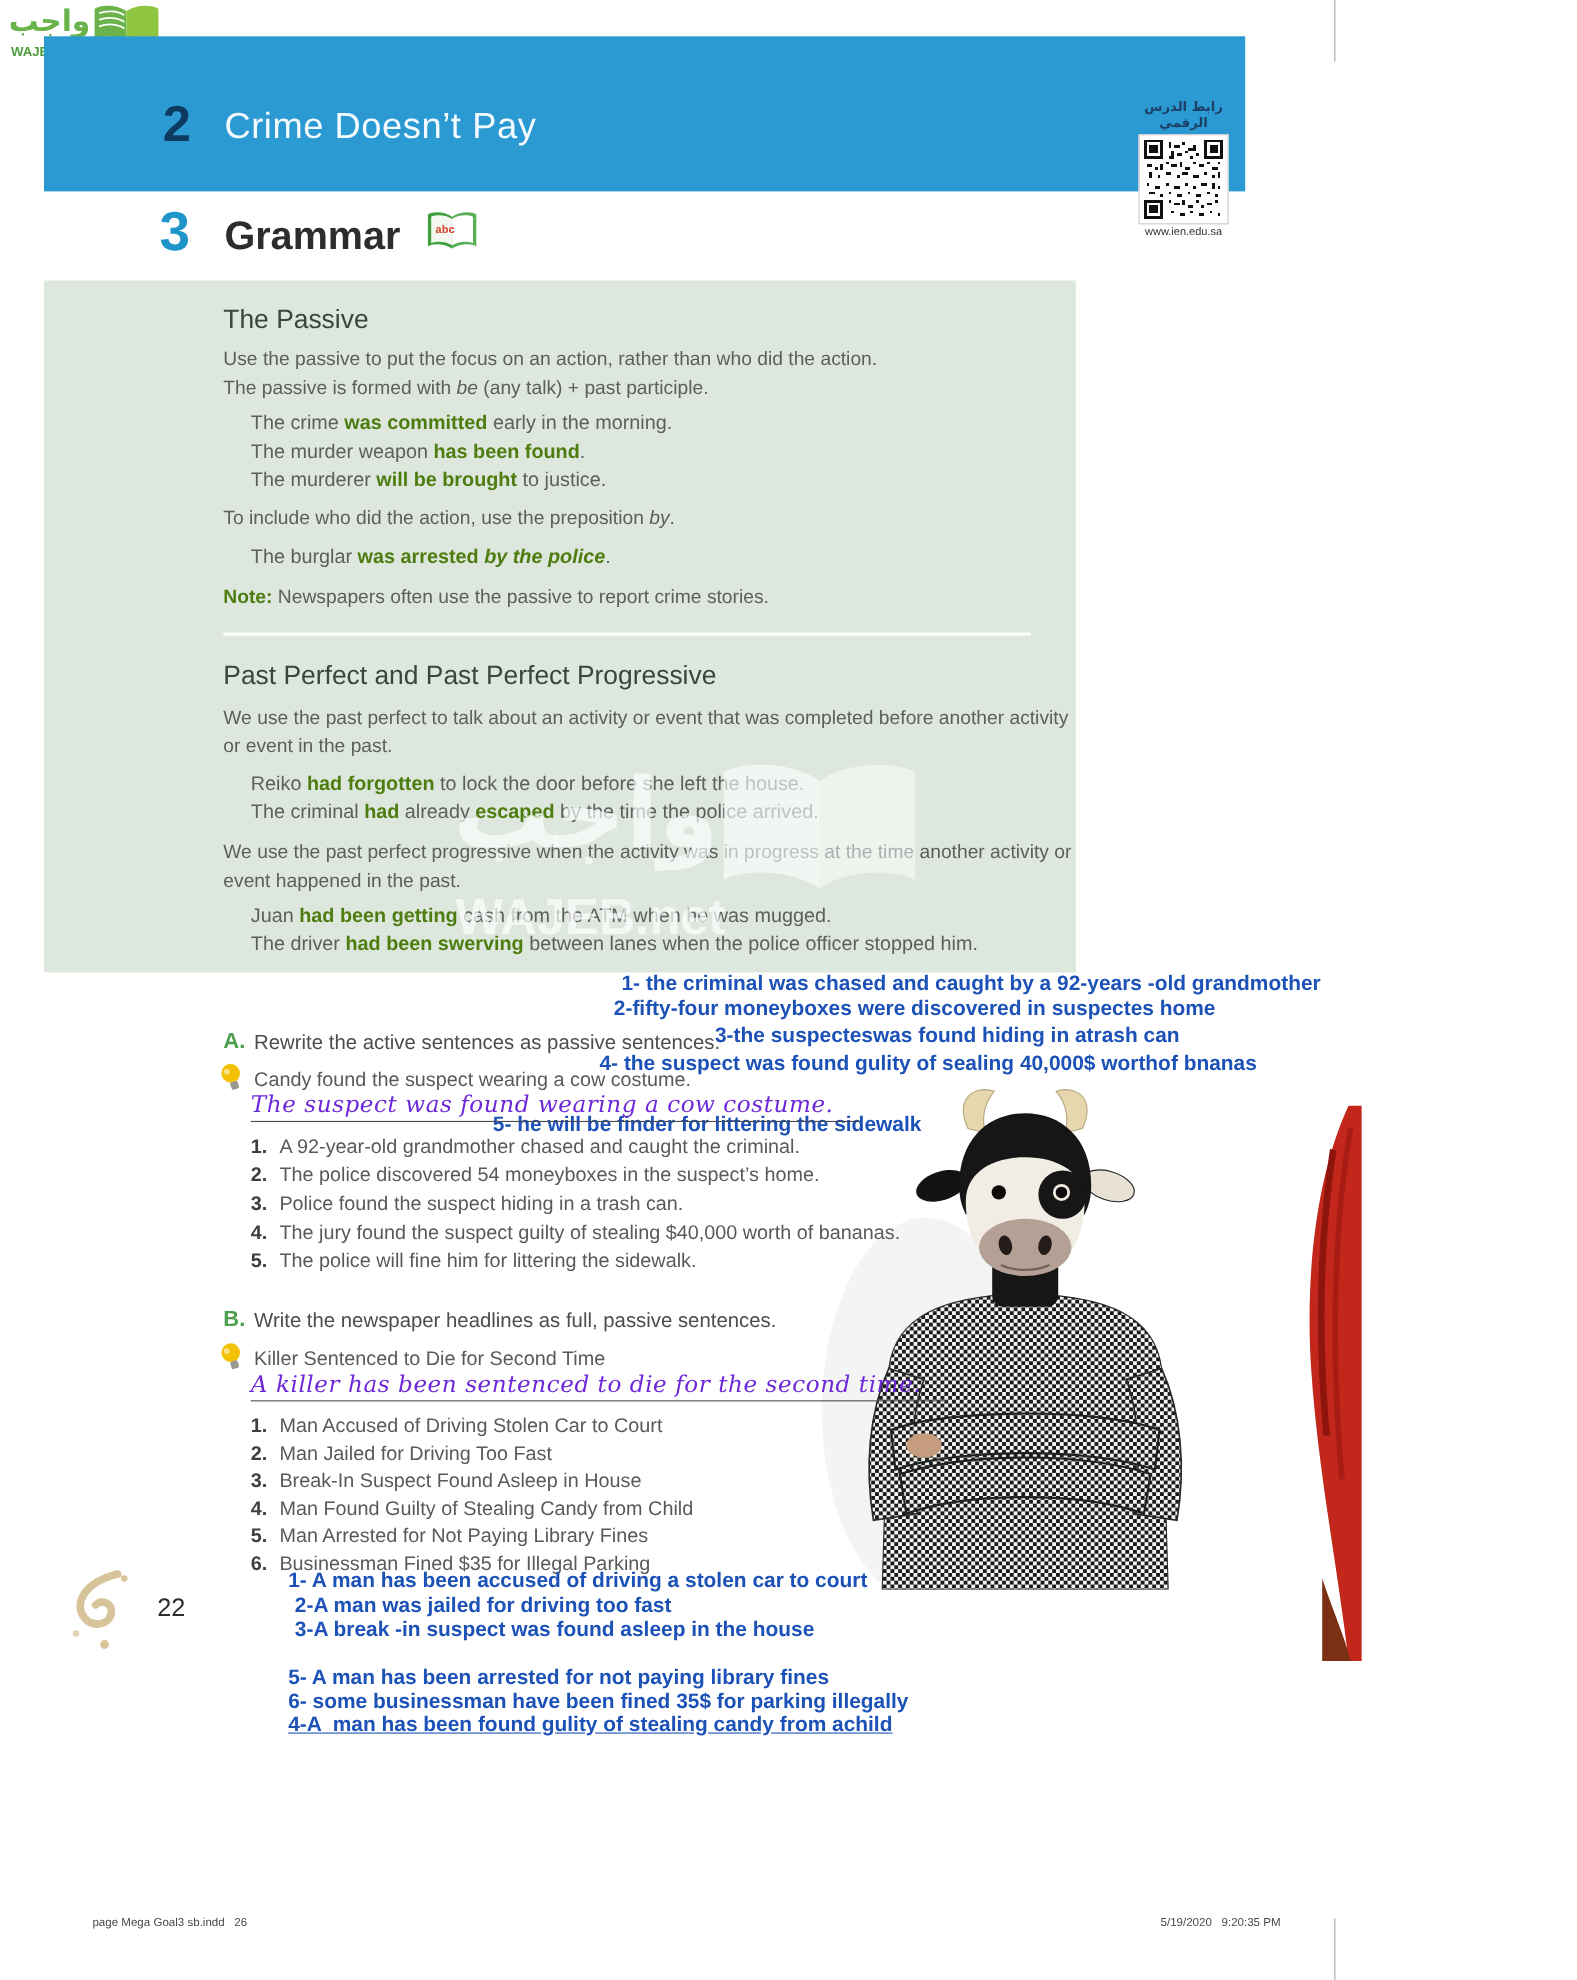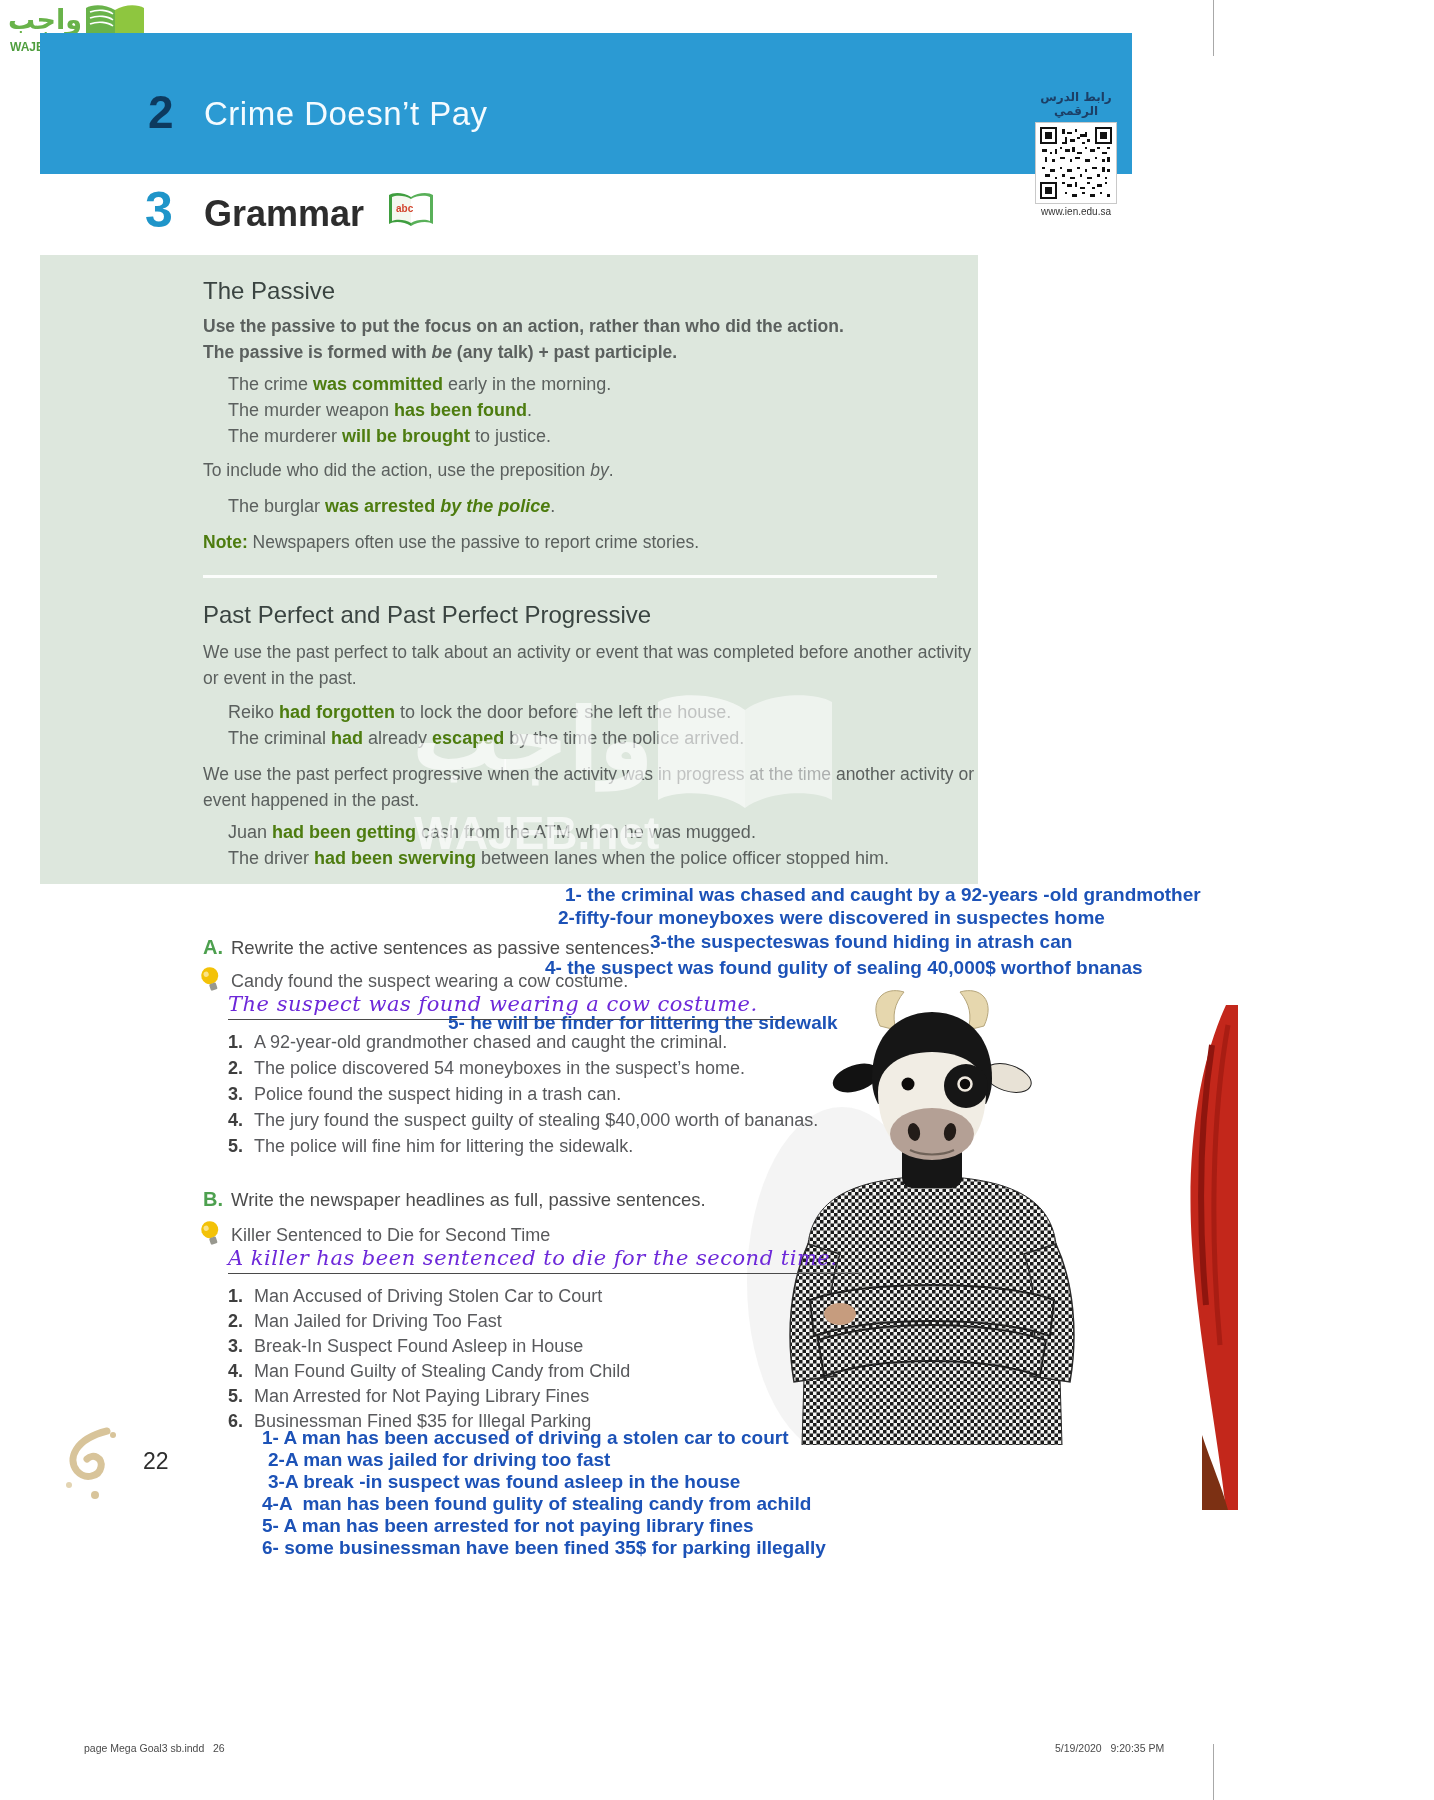"Use the passive to put" div.abs { font-weight: bold -> none }
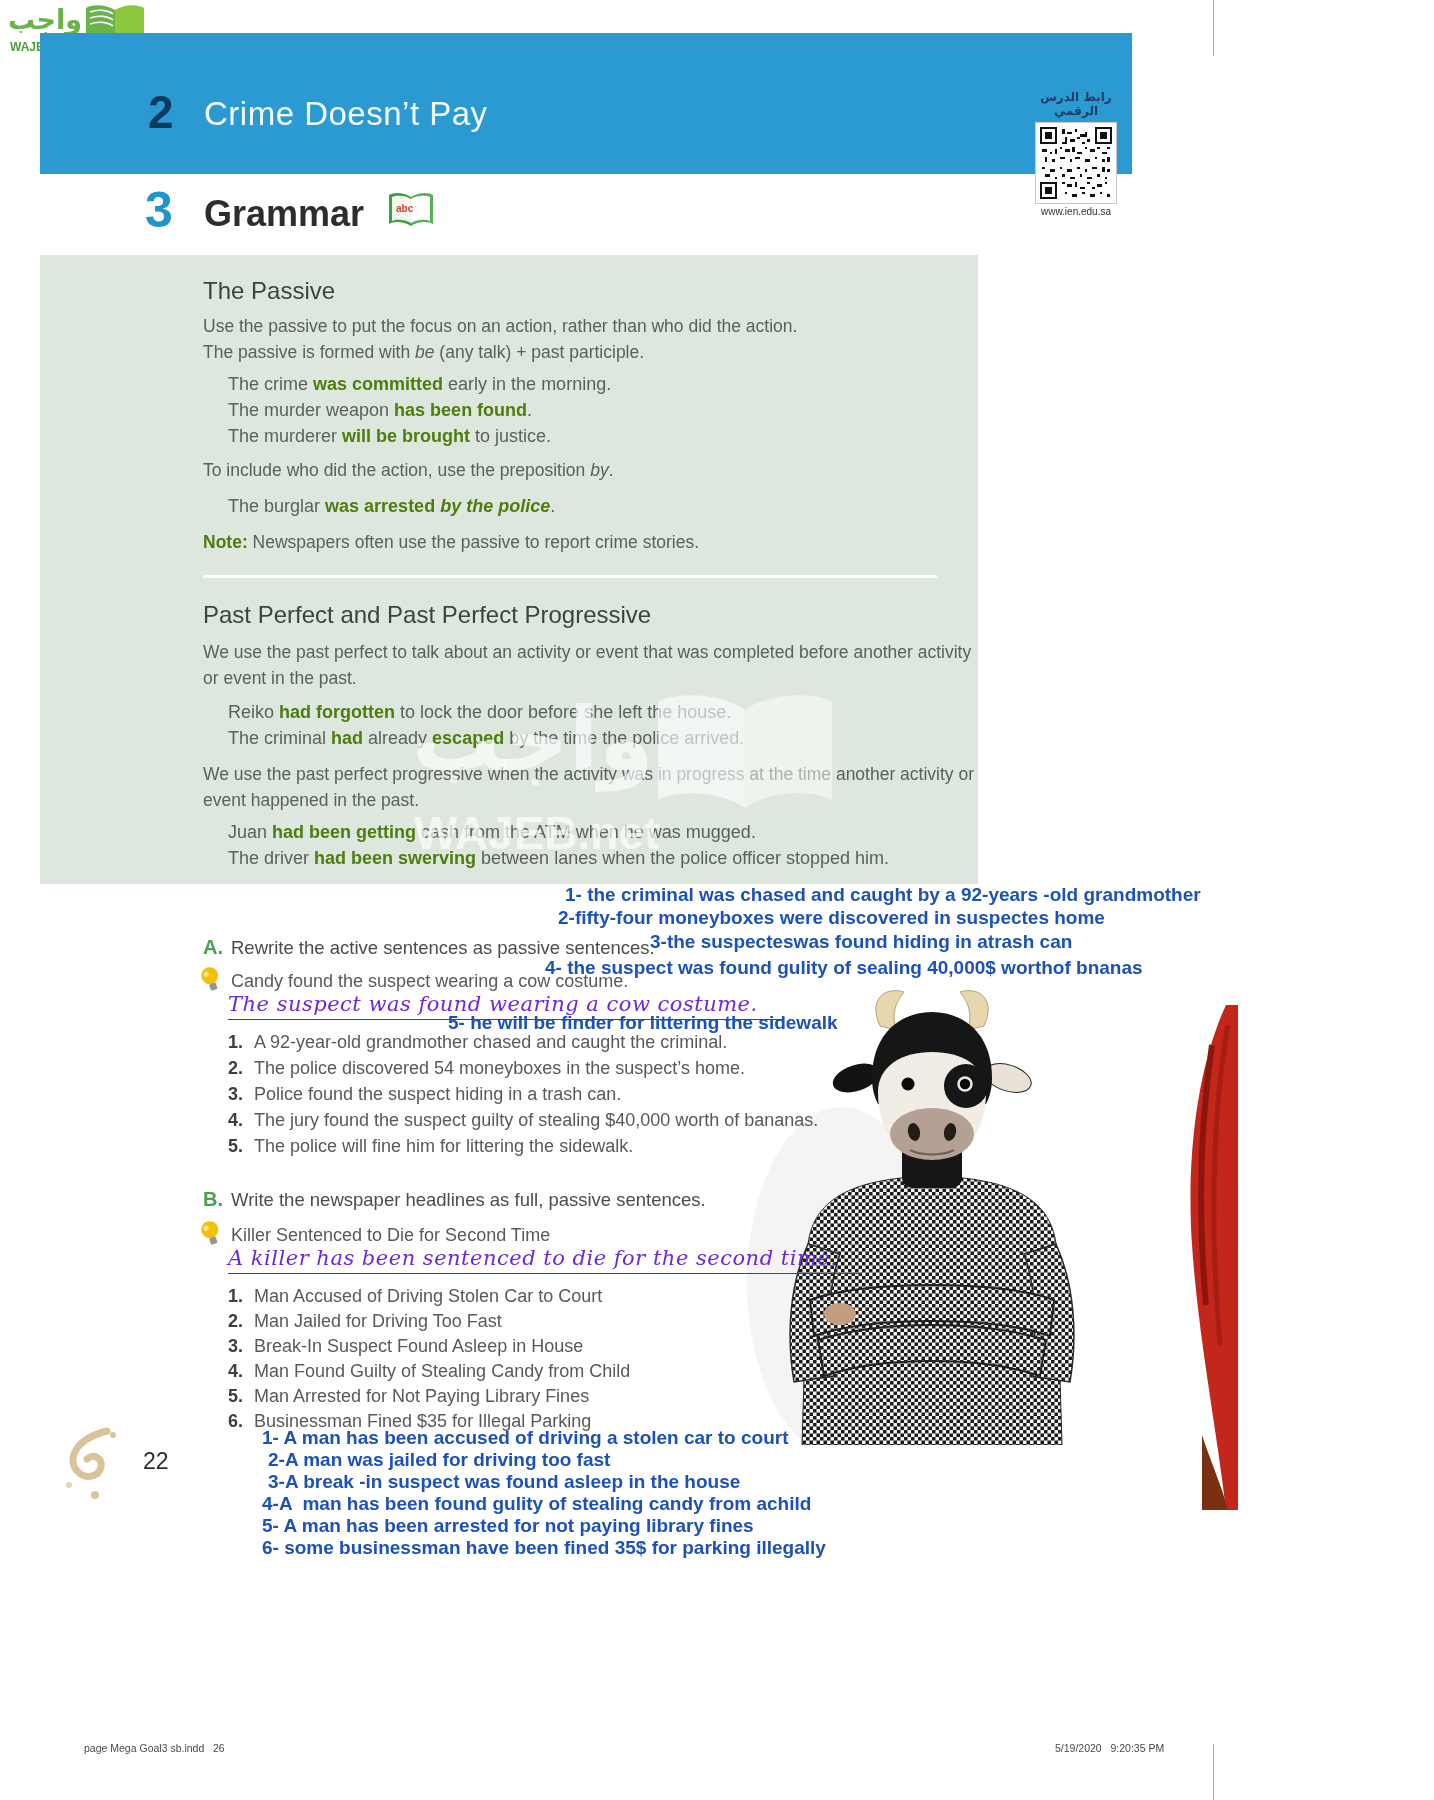"4-A man has been found" div.abs { text-decoration: none -> underline; top: 1493px -> 1558px }
